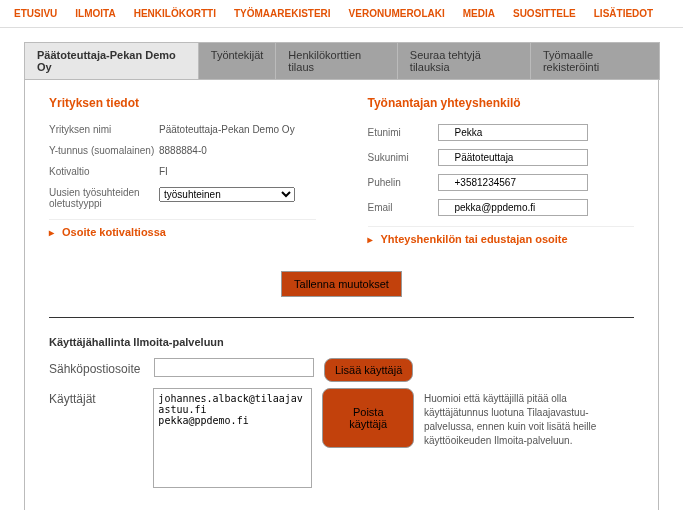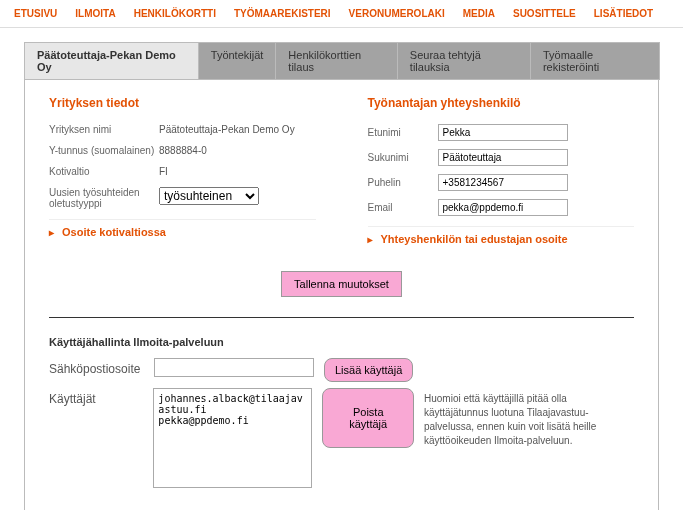"Pekka" .input-row input { padding: 2px 4px -> 2px 16px; width: 130px -> 150px }
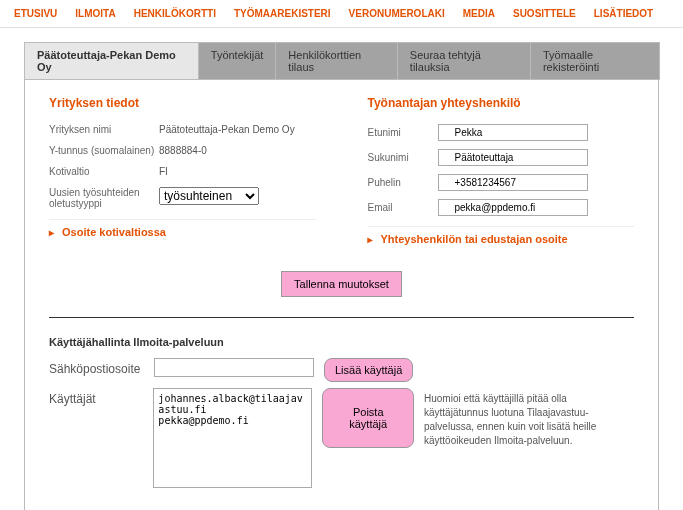"työsuhteinen" select { font-size: 12px -> 10px; width: 100px -> 136px }
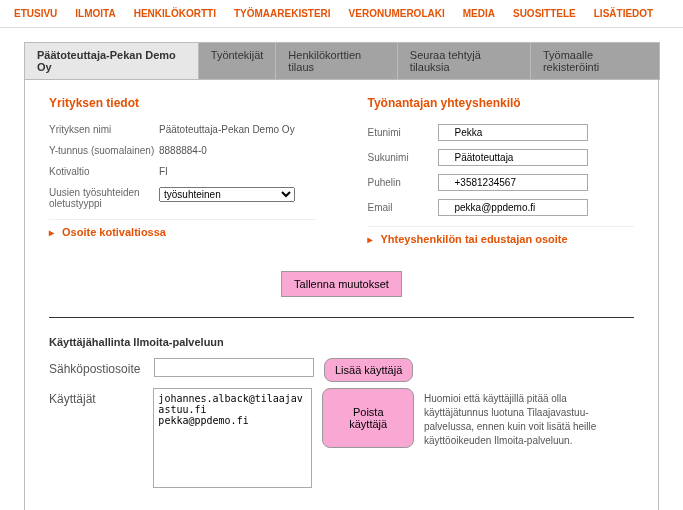"Tallenna muutokset" button { background: #f9a8d4 -> #c2410c }
